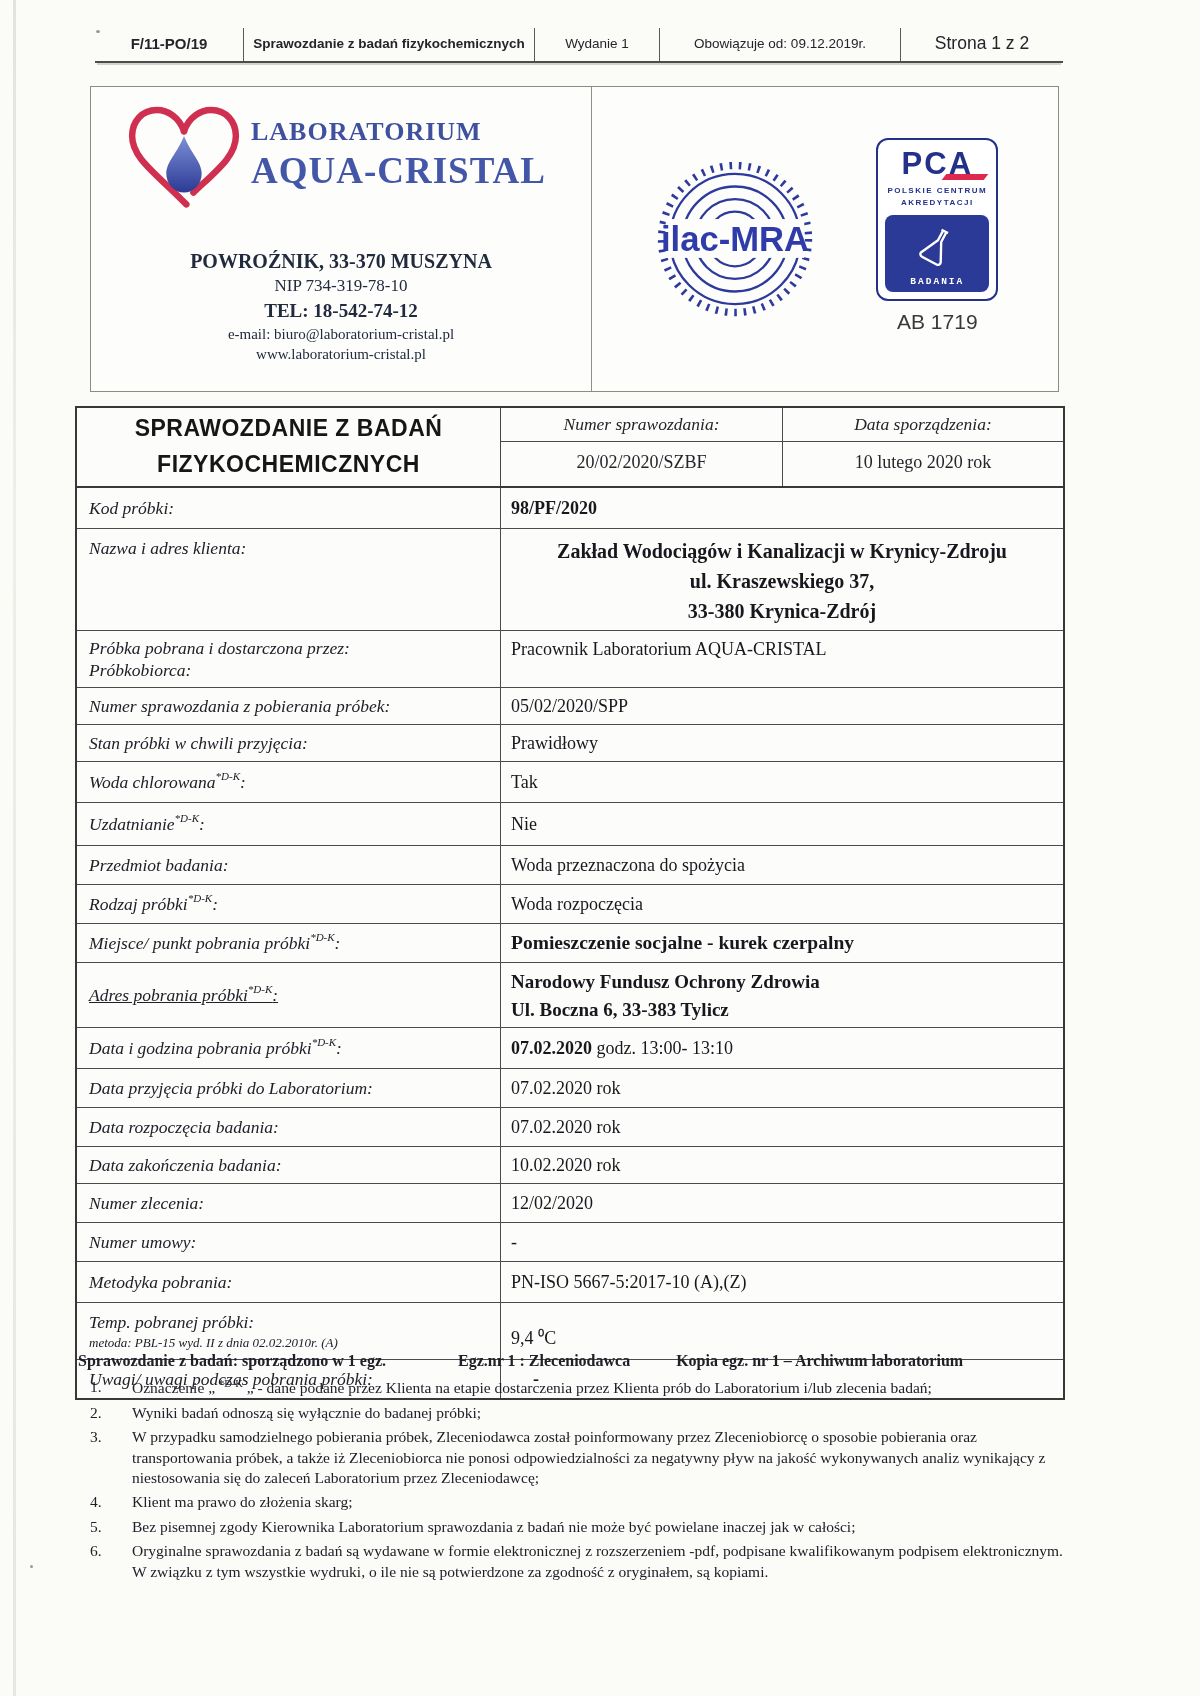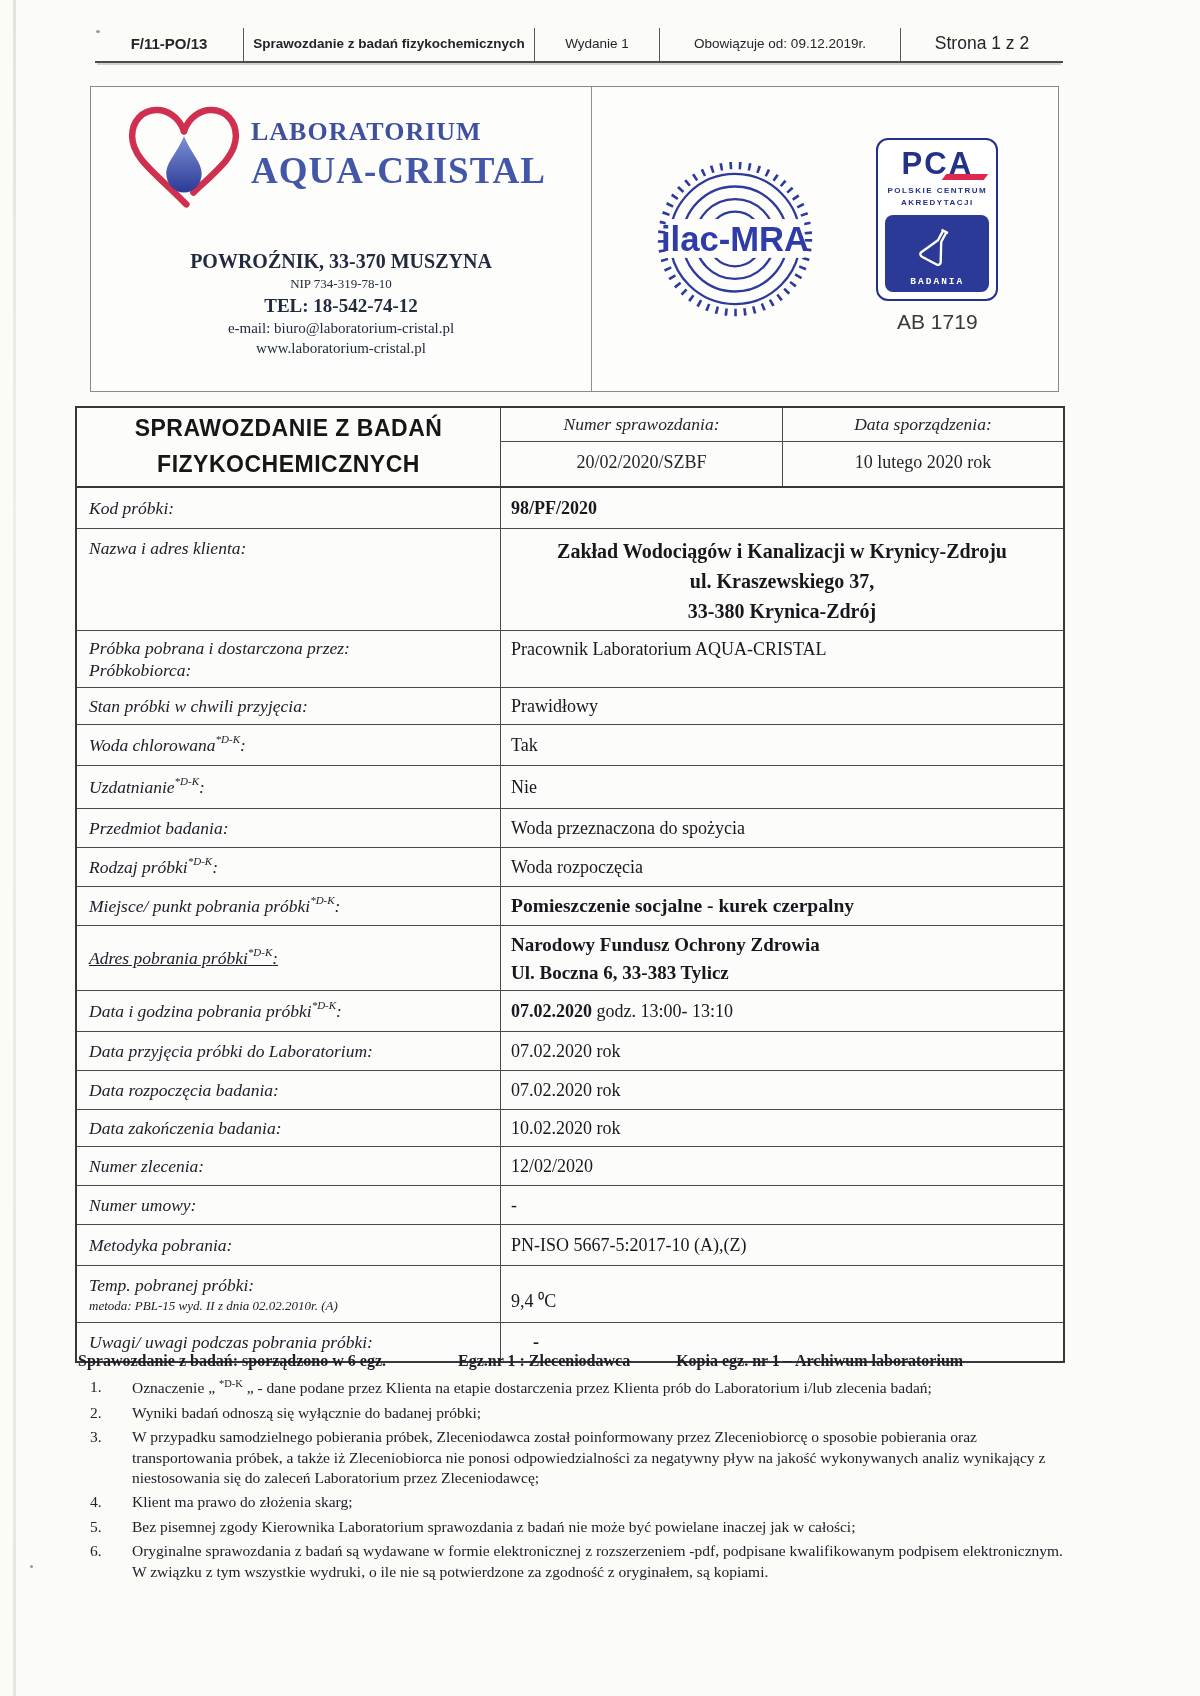"F/11-PO/13" div.th-cell { text: F/11-PO/13 -> F/11-PO/19 }
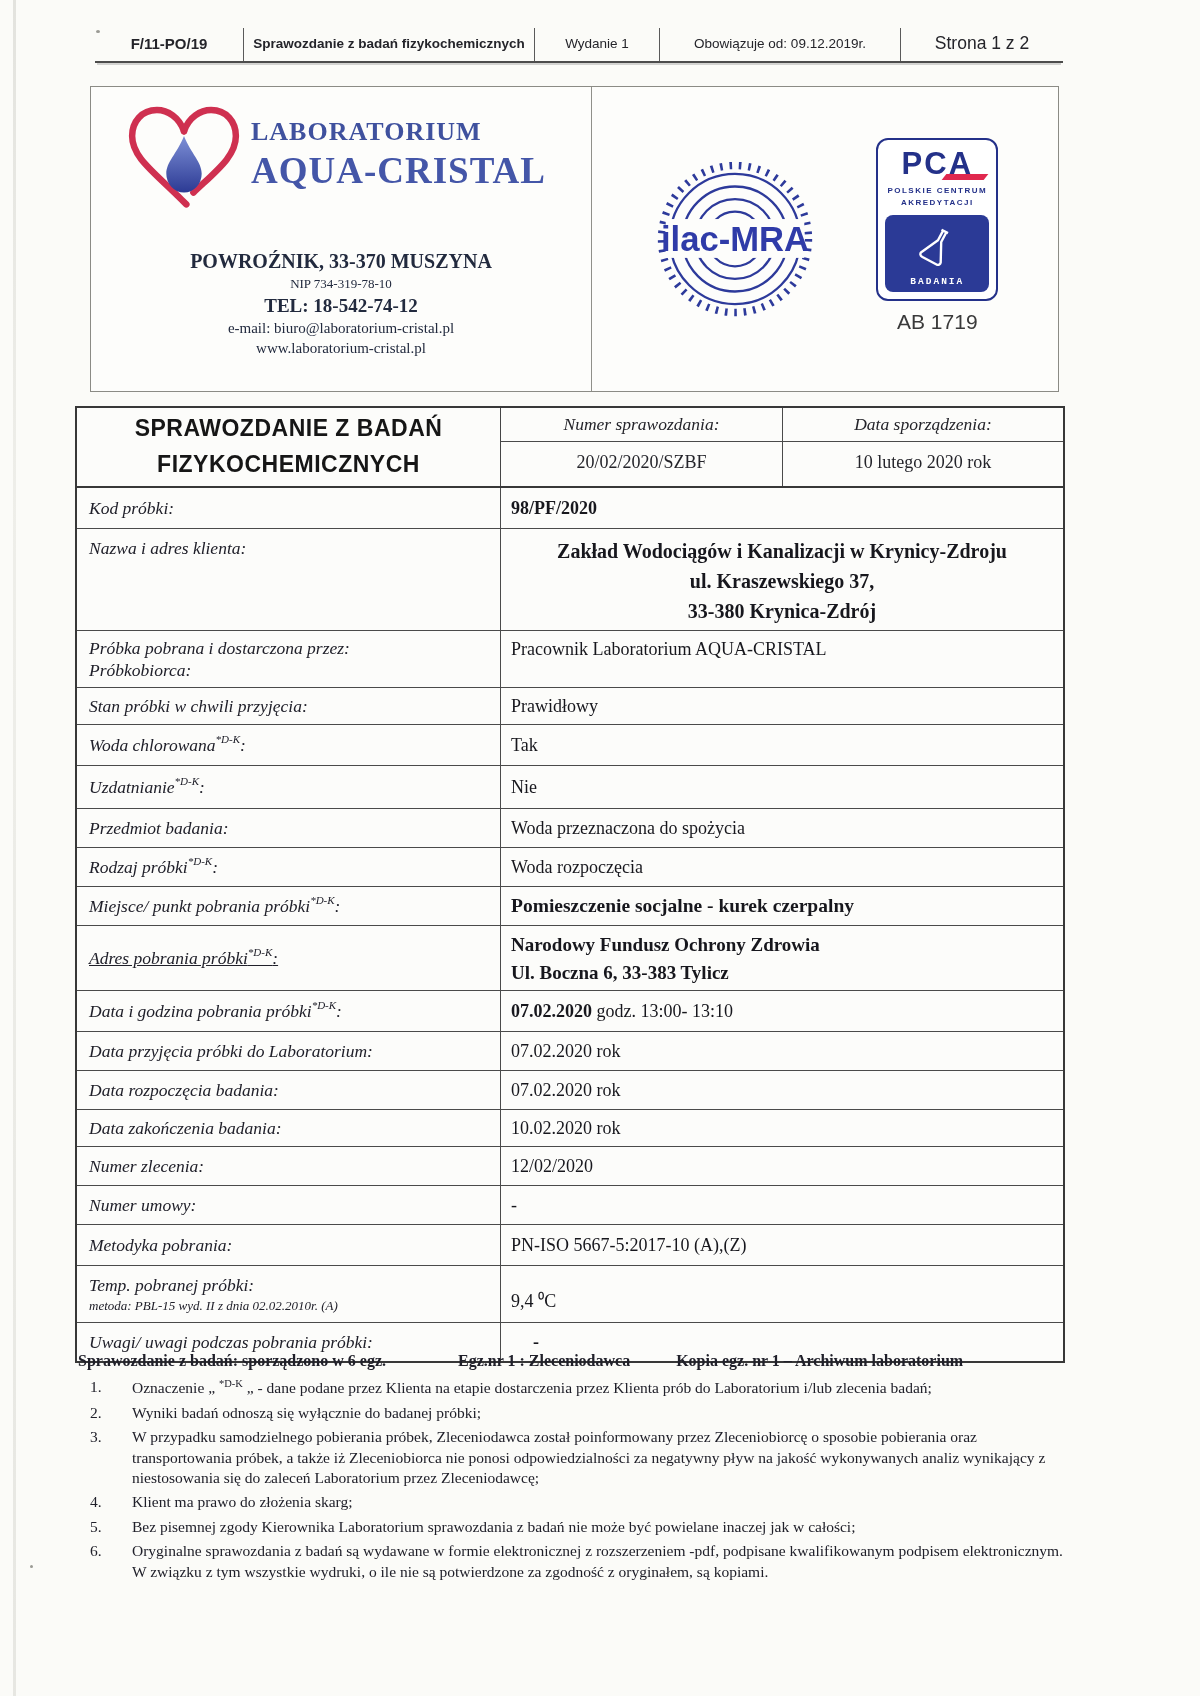"NIP 734-319-78-10" .addr2 { font-size: 13px -> 17px }
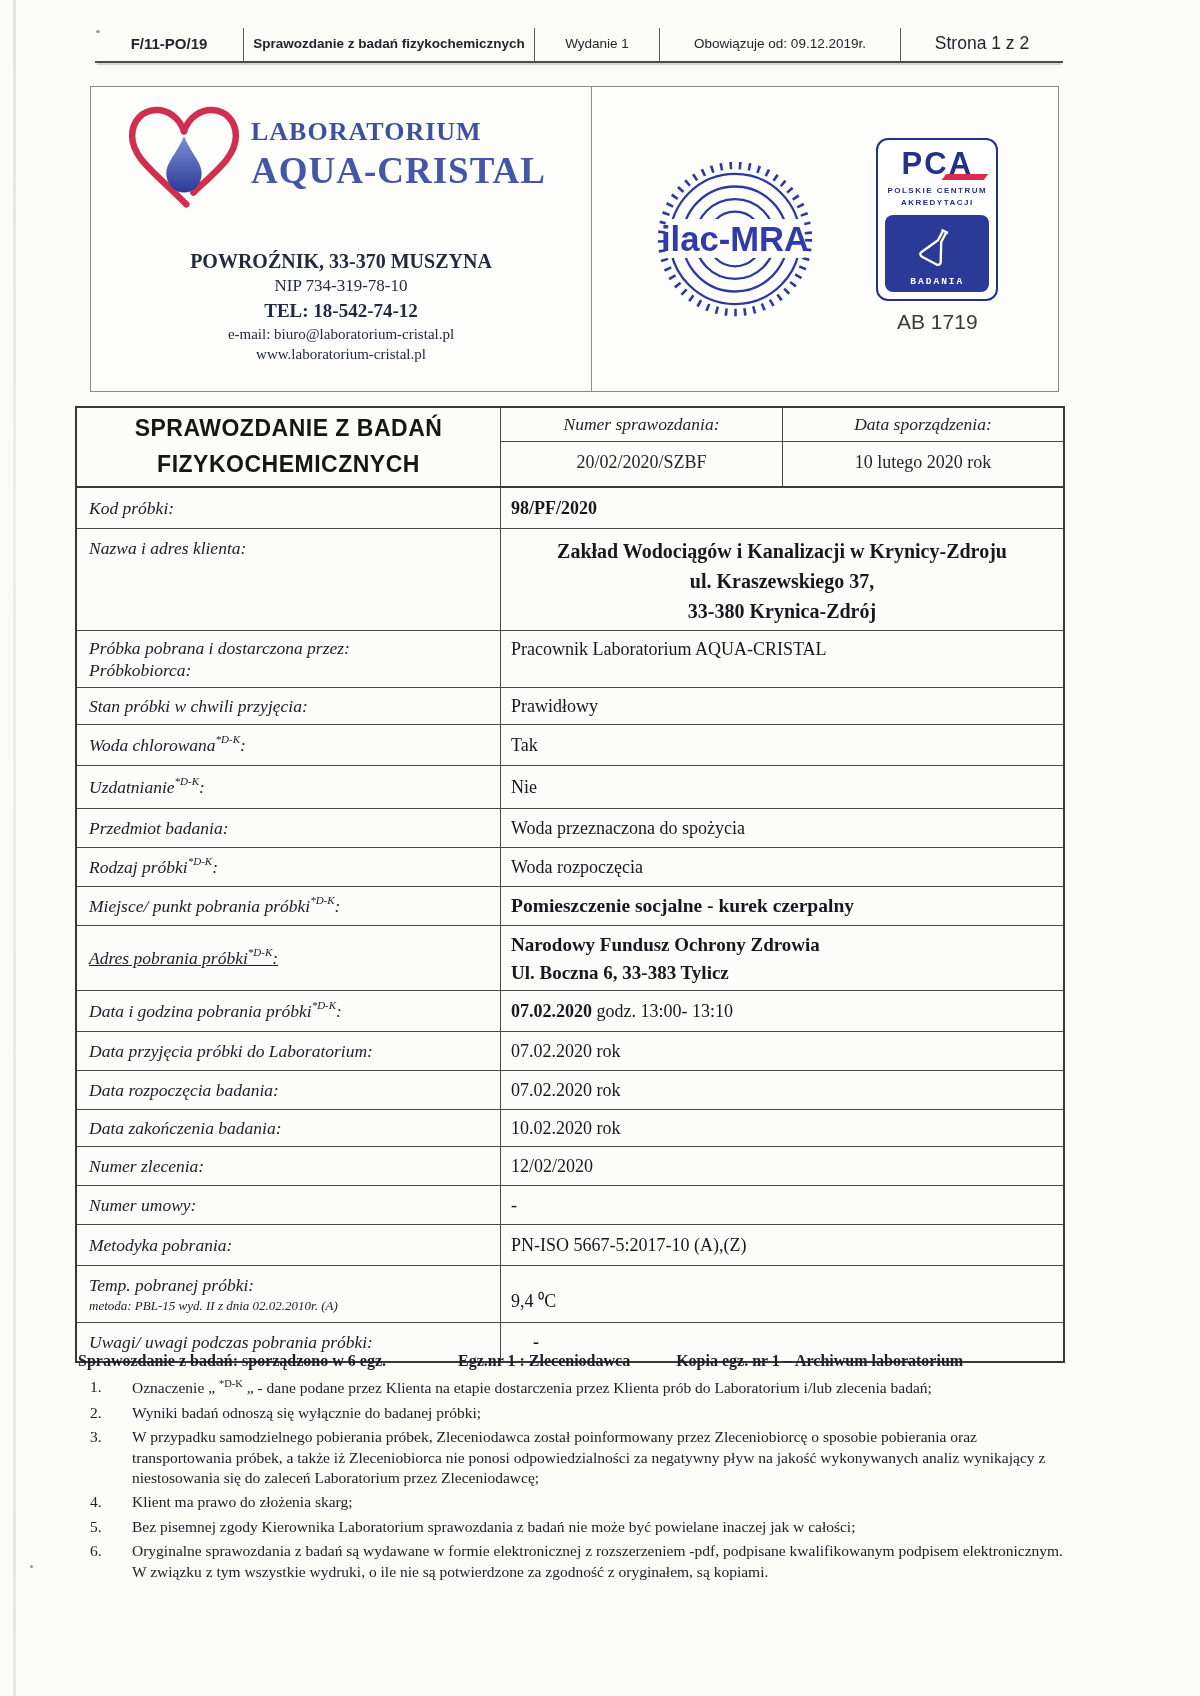"Numer sprawozdania z pobierania próbek:" div.mt-row { html: none -> <div> <div> <div>Numer sprawozdania z pobierania próbek:</div> </div> <div>05/02/2020/SPP</div> </div> }
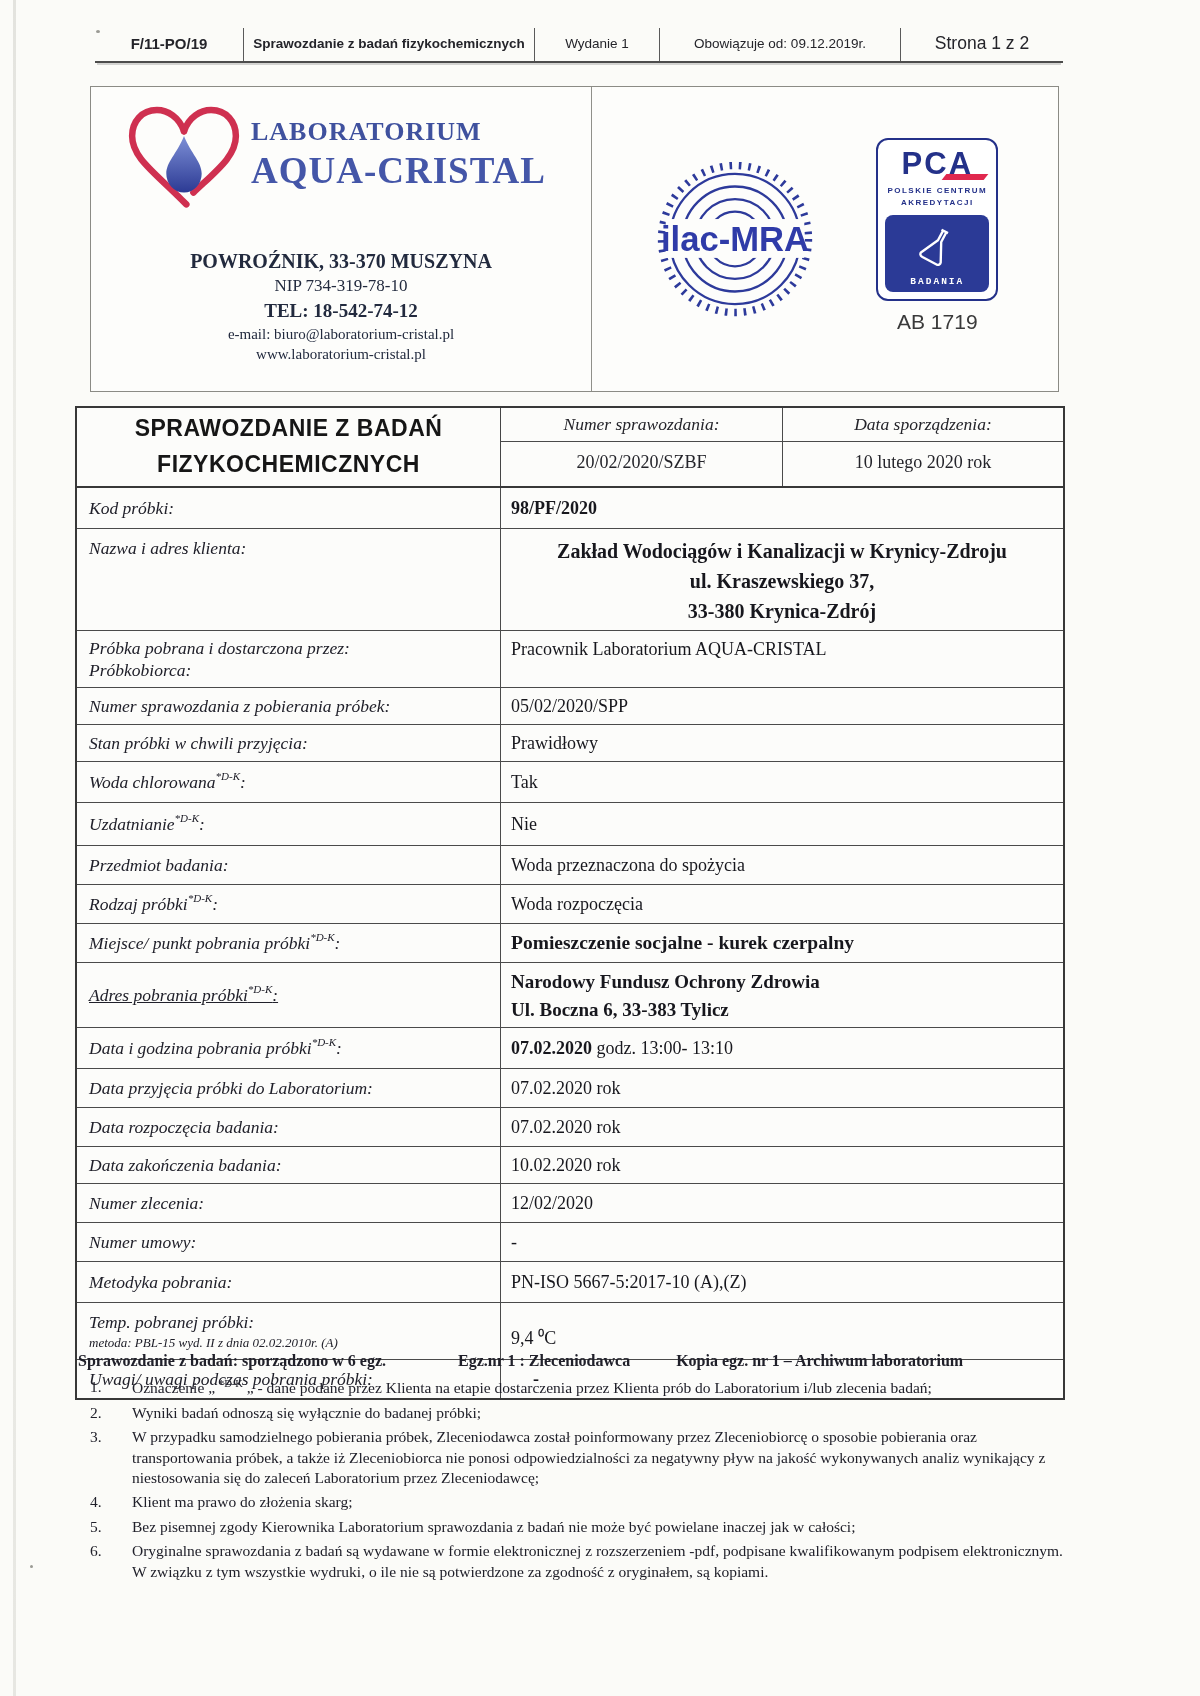"Sprawozdanie z badań: sporządzono w" span.c1 { text: 6 -> 1 }
